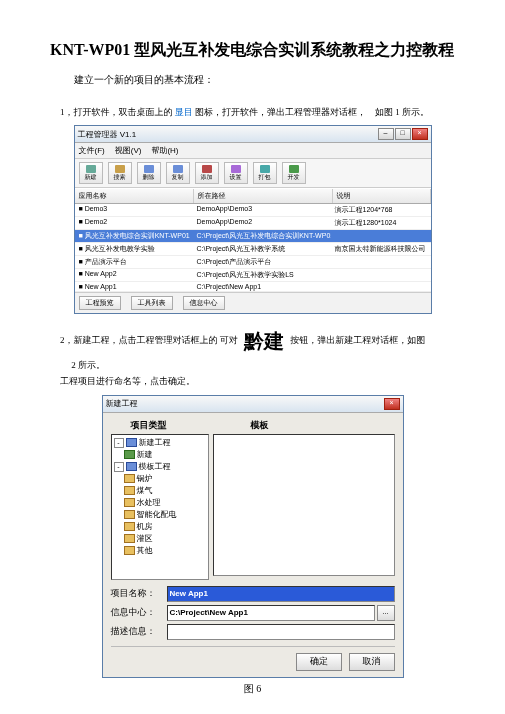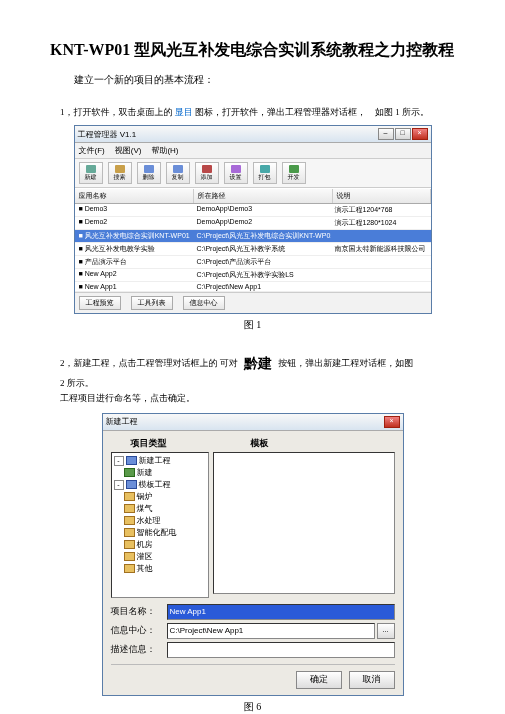"图 1" div.caption { html: <div>图 1</div> -> none }
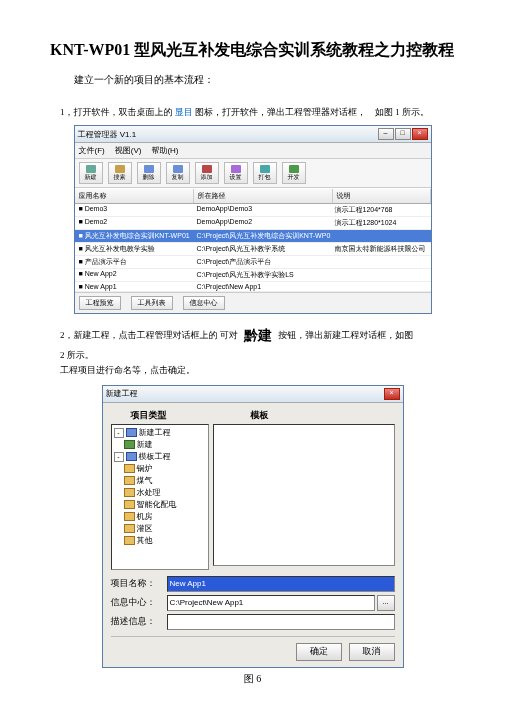"黔建" .btnword { font-size: 14px -> 20px }
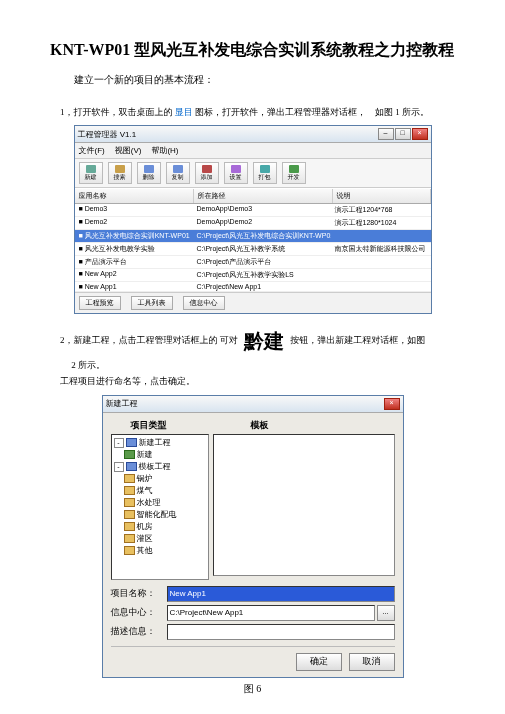"New App1" .formrow .field { font-weight: none -> bold }
